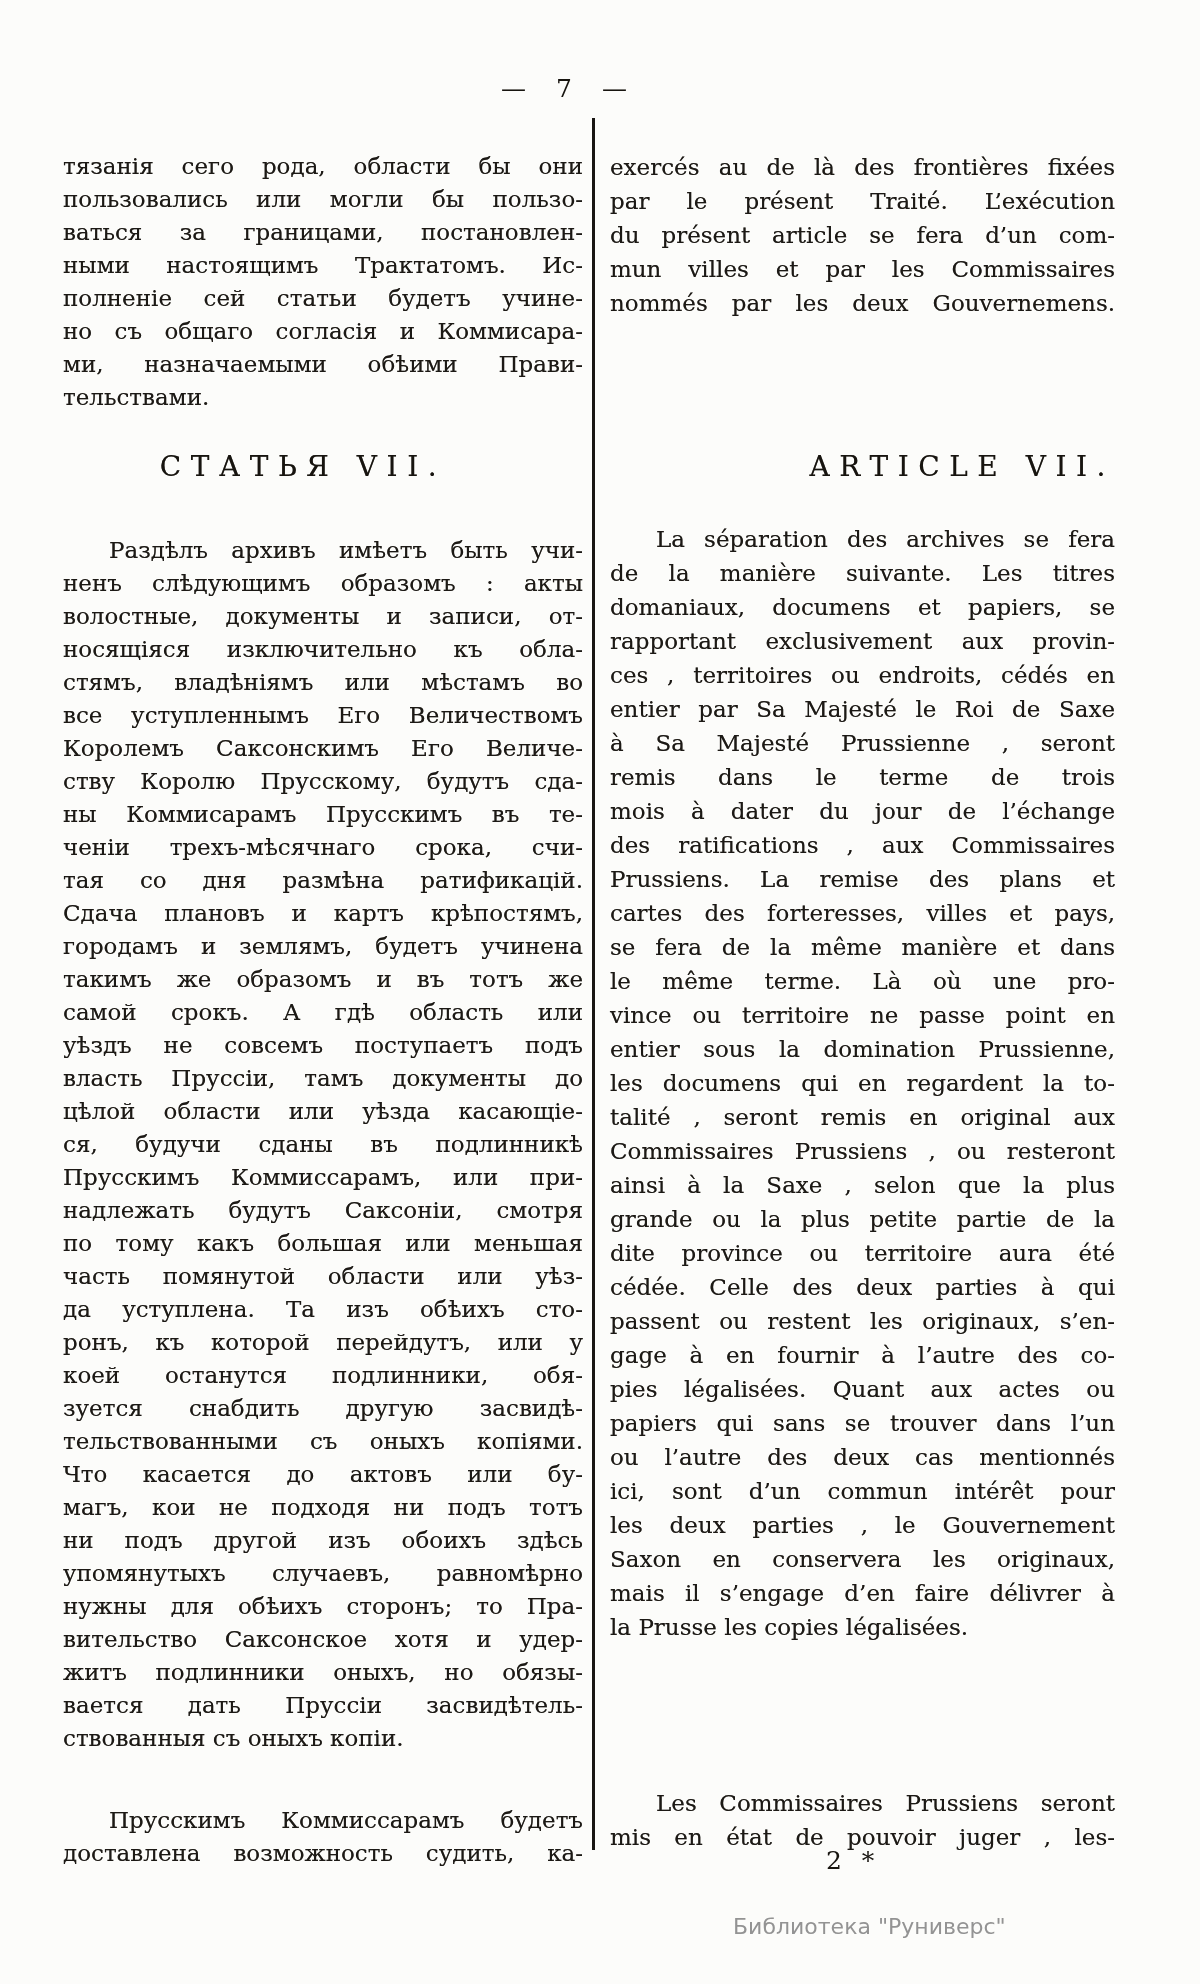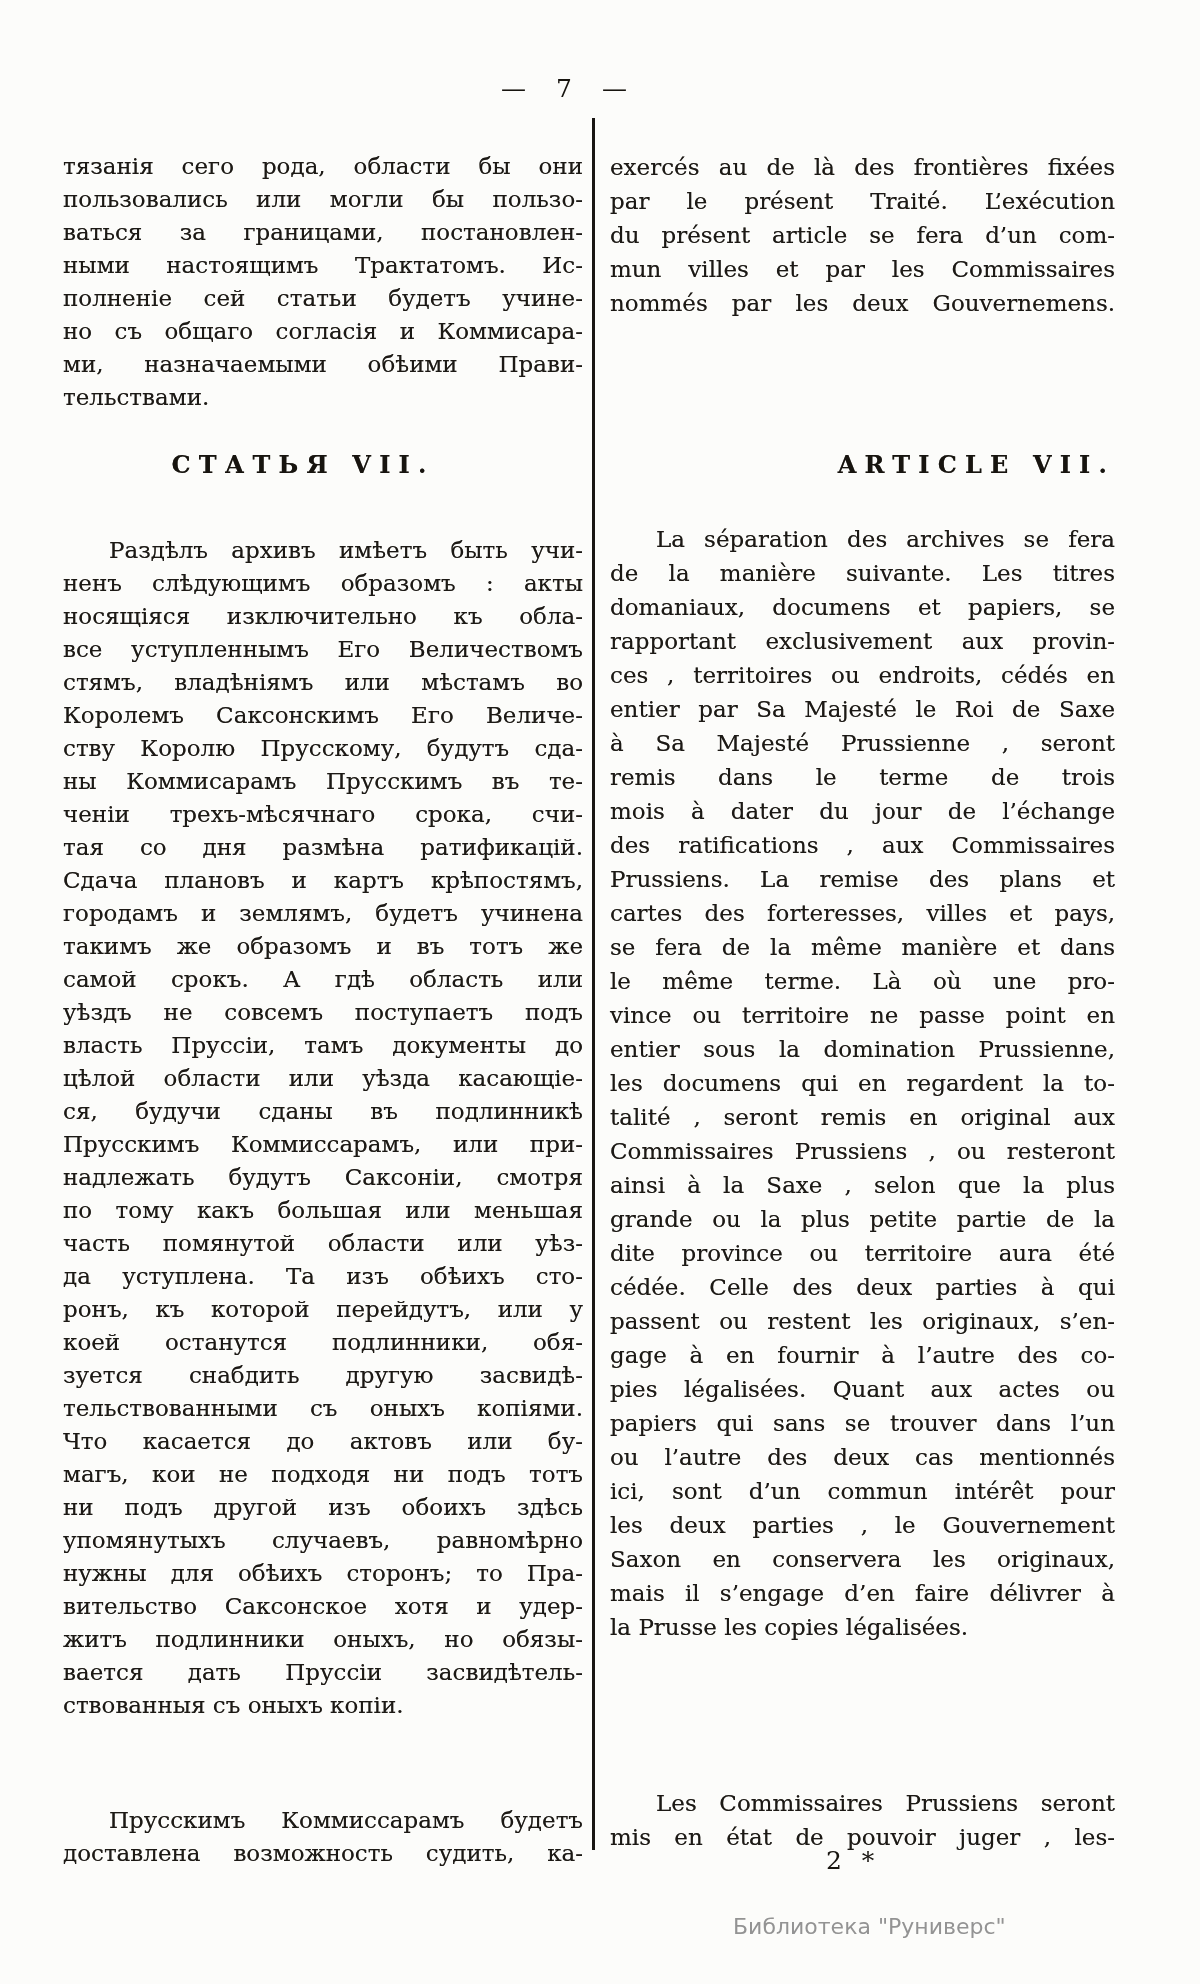"СТАТЬЯ VII." .heading { font-size: 24px -> 28px; font-weight: bold -> normal }
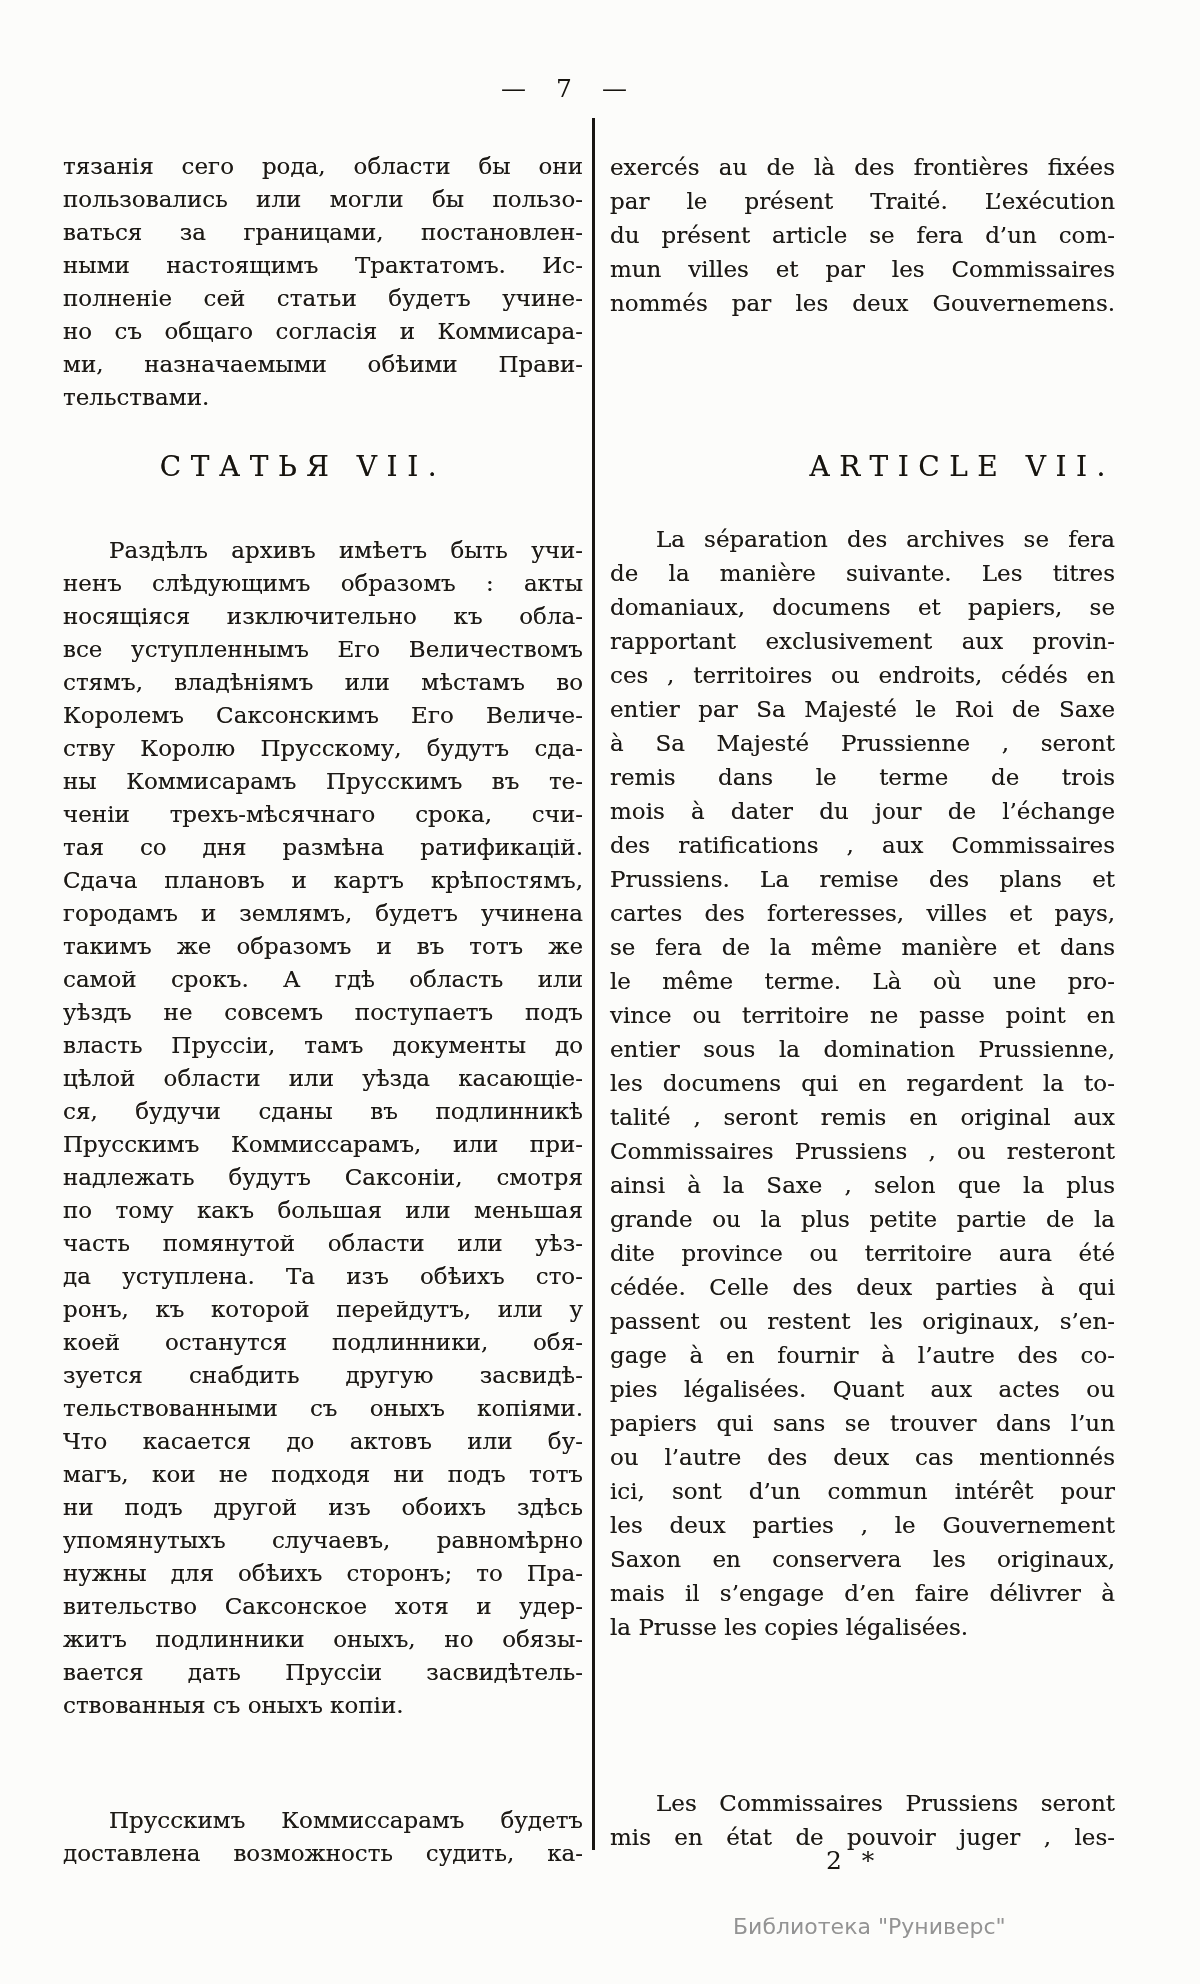"волостные, документы и записи, от-" div.tline { html: none -> <div>волостные, документы и записи, от-</div> }
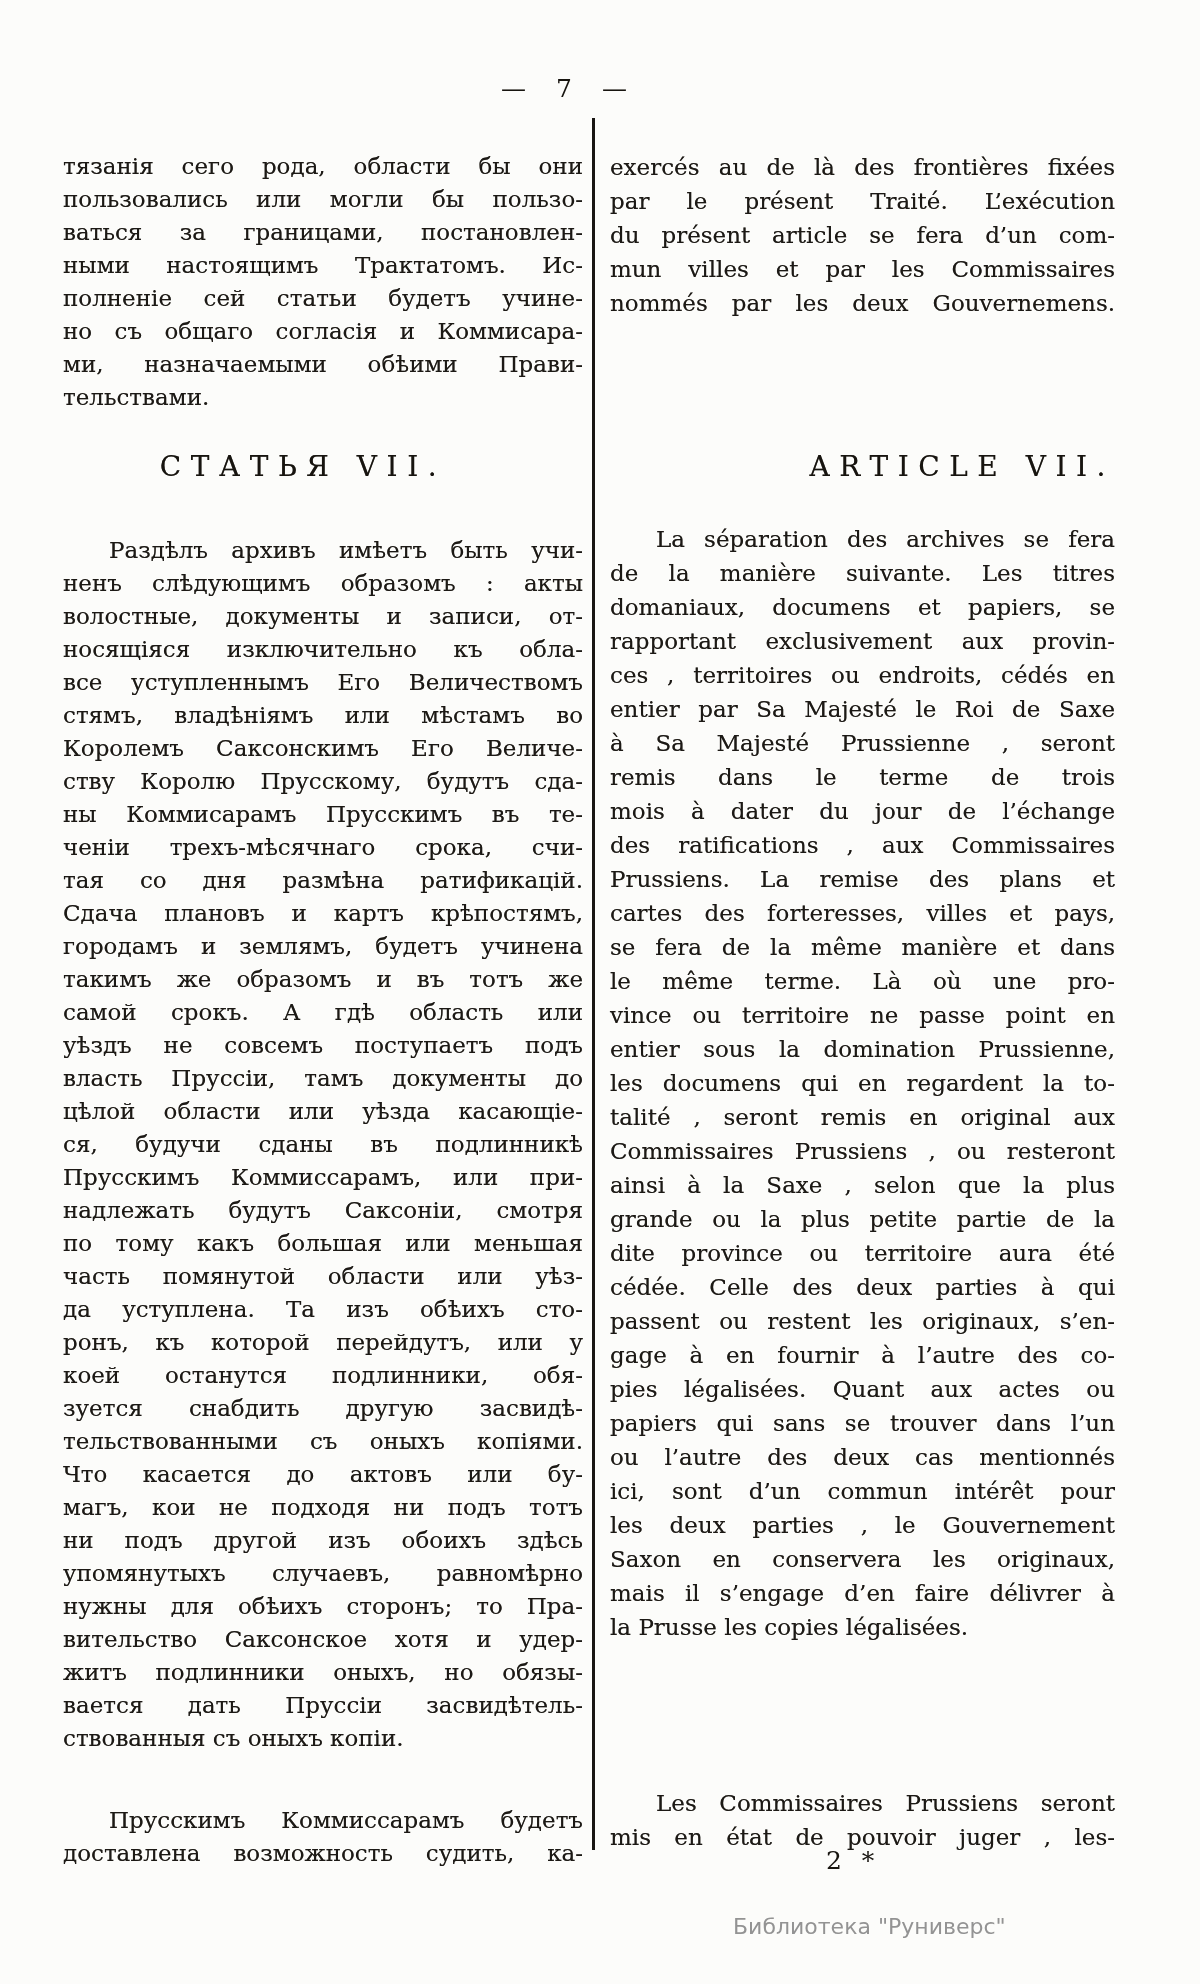"все уступленнымъ Его Величествомъ" div.tline { order: before "стямъ, владѣніямъ или мѣстамъ во" -> after "стямъ, владѣніямъ или мѣстамъ во" }
